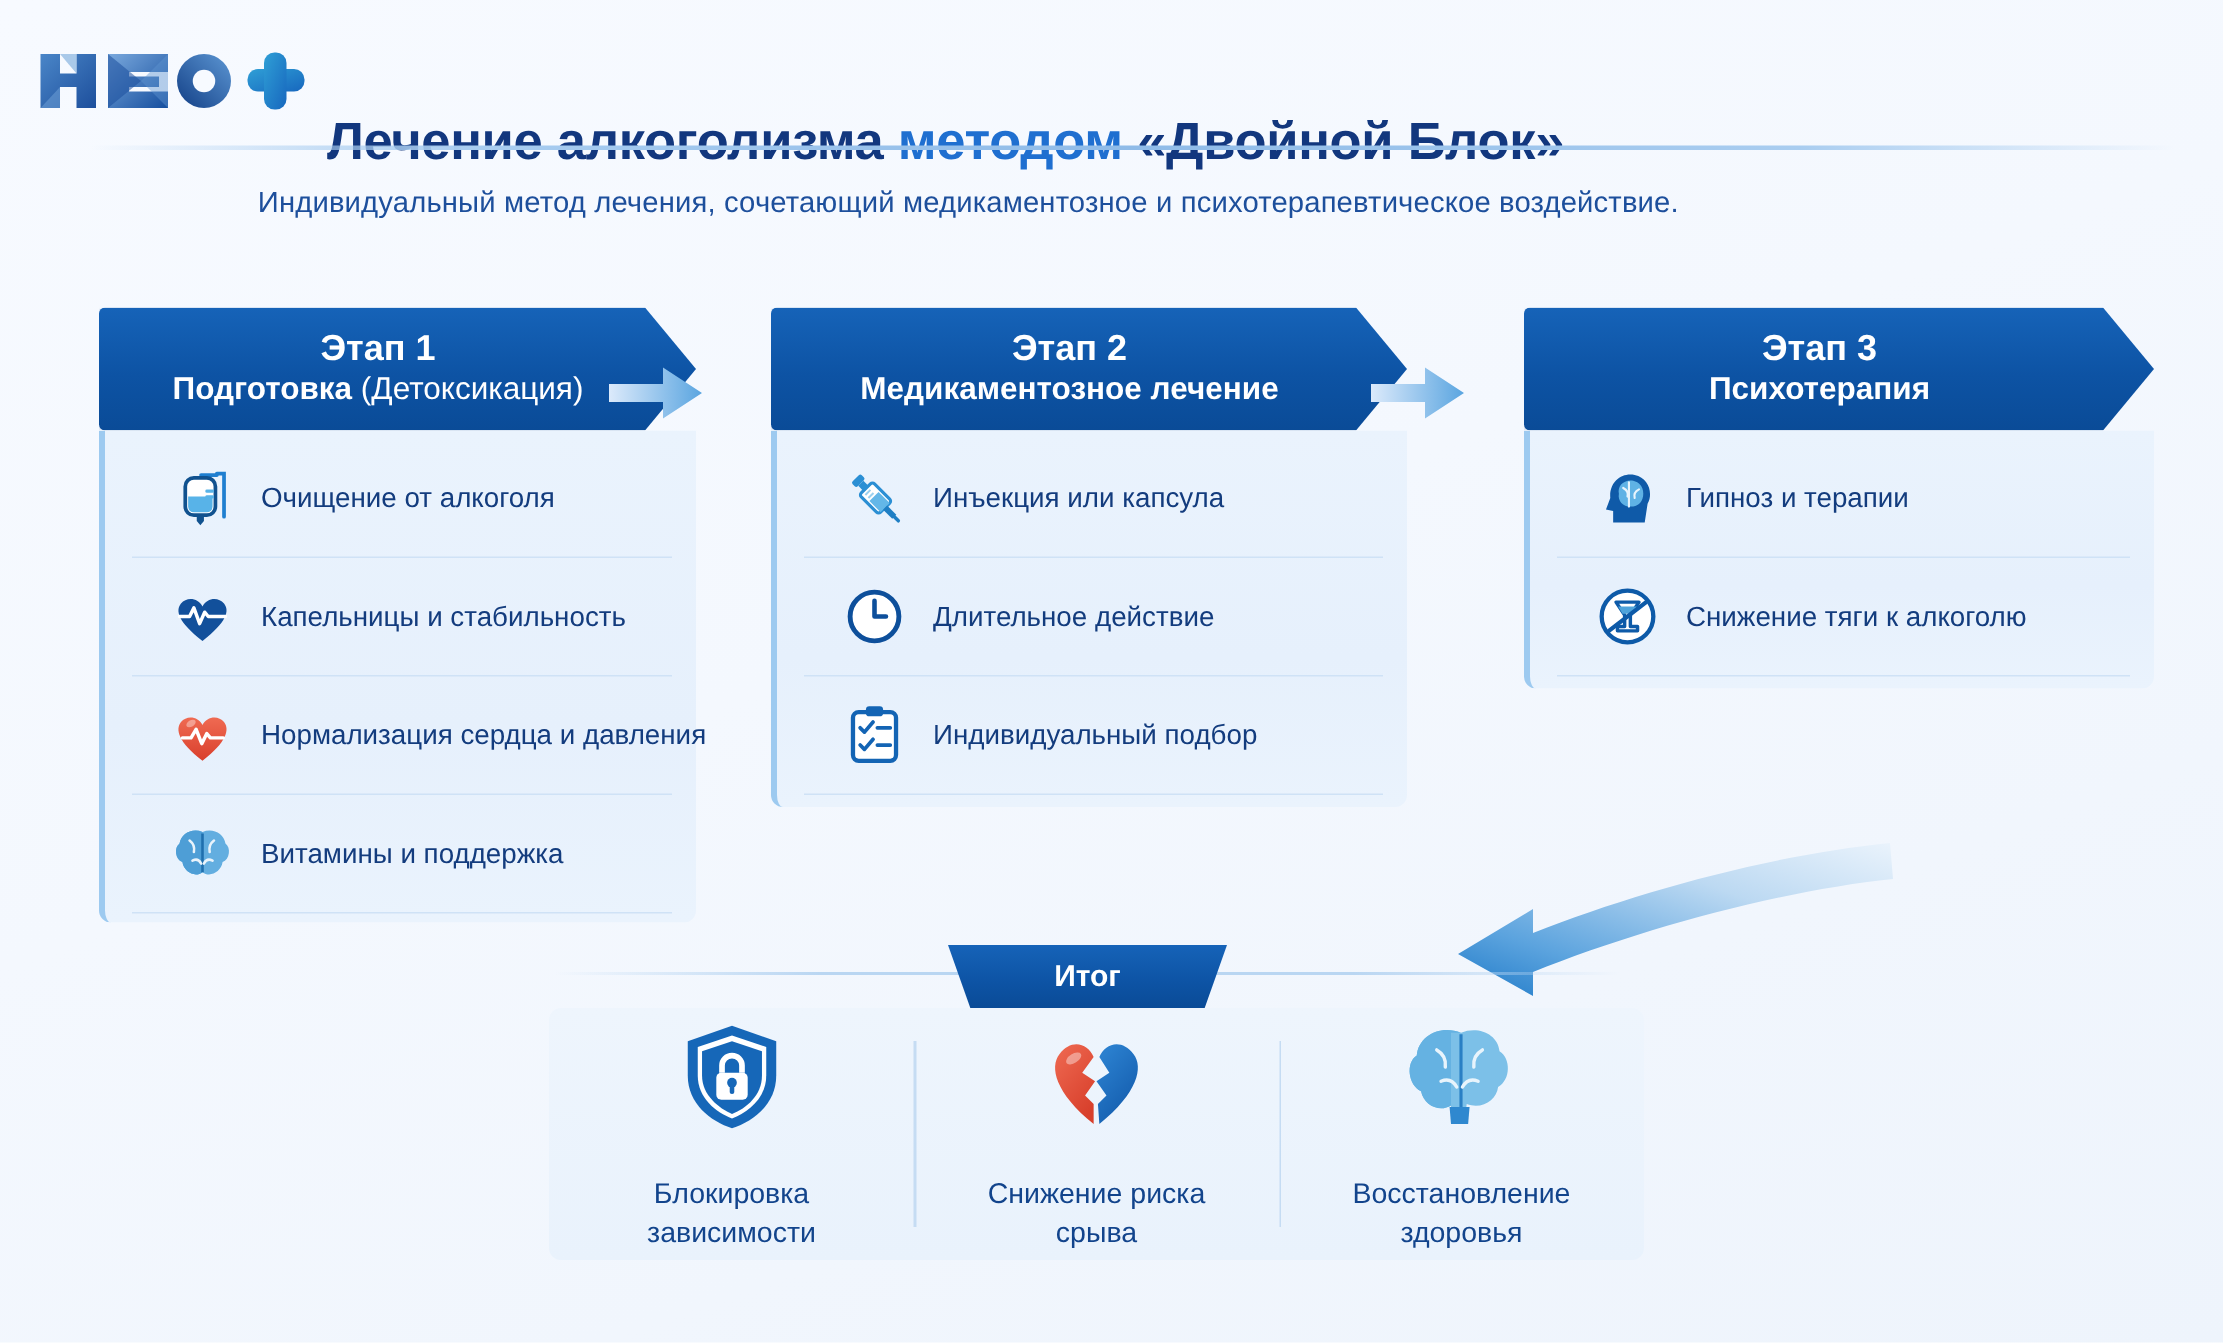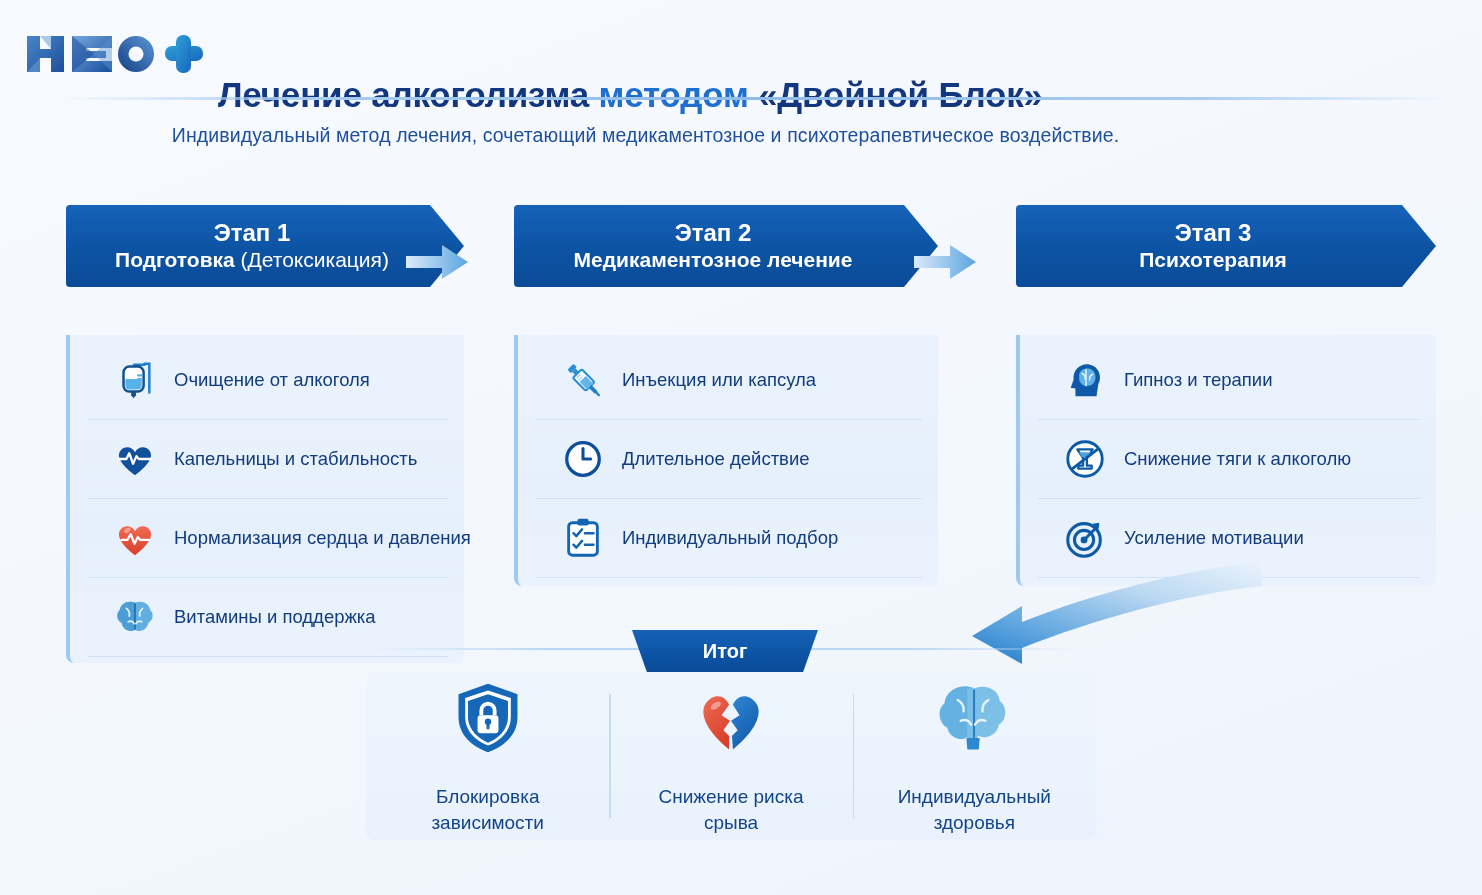"Очищение от алкоголя" .stage-body { margin-top: 48px -> none }
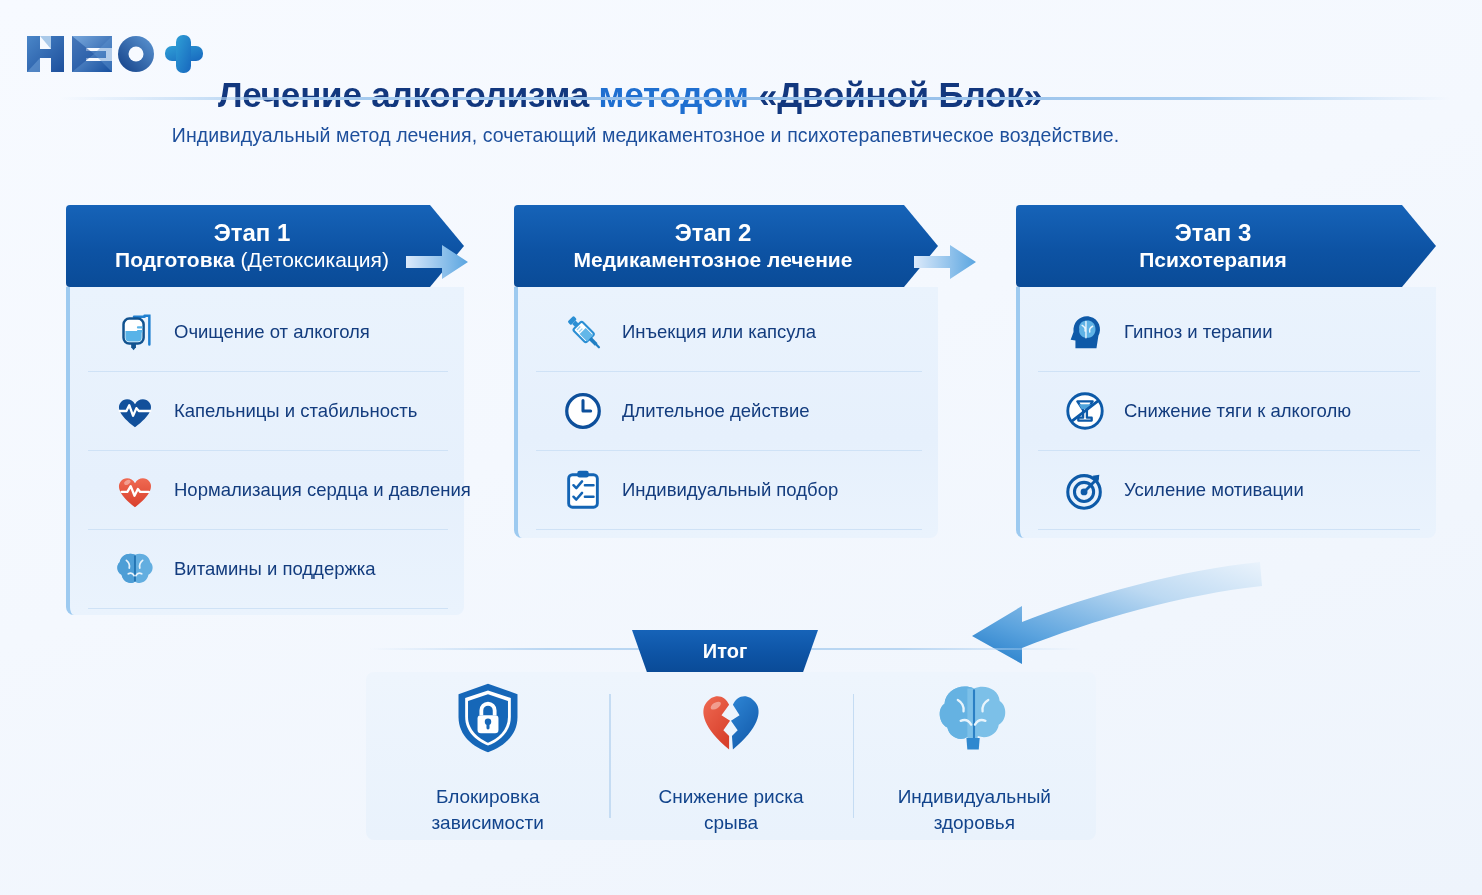"Усиление мотивации" div.item { html: <div> <span> <svg> <circle></circle> <circle></circle> <circle></circle> <path></path> <path></path> </svg> </span> <span>Усиление мотивации</span> </div> -> none }
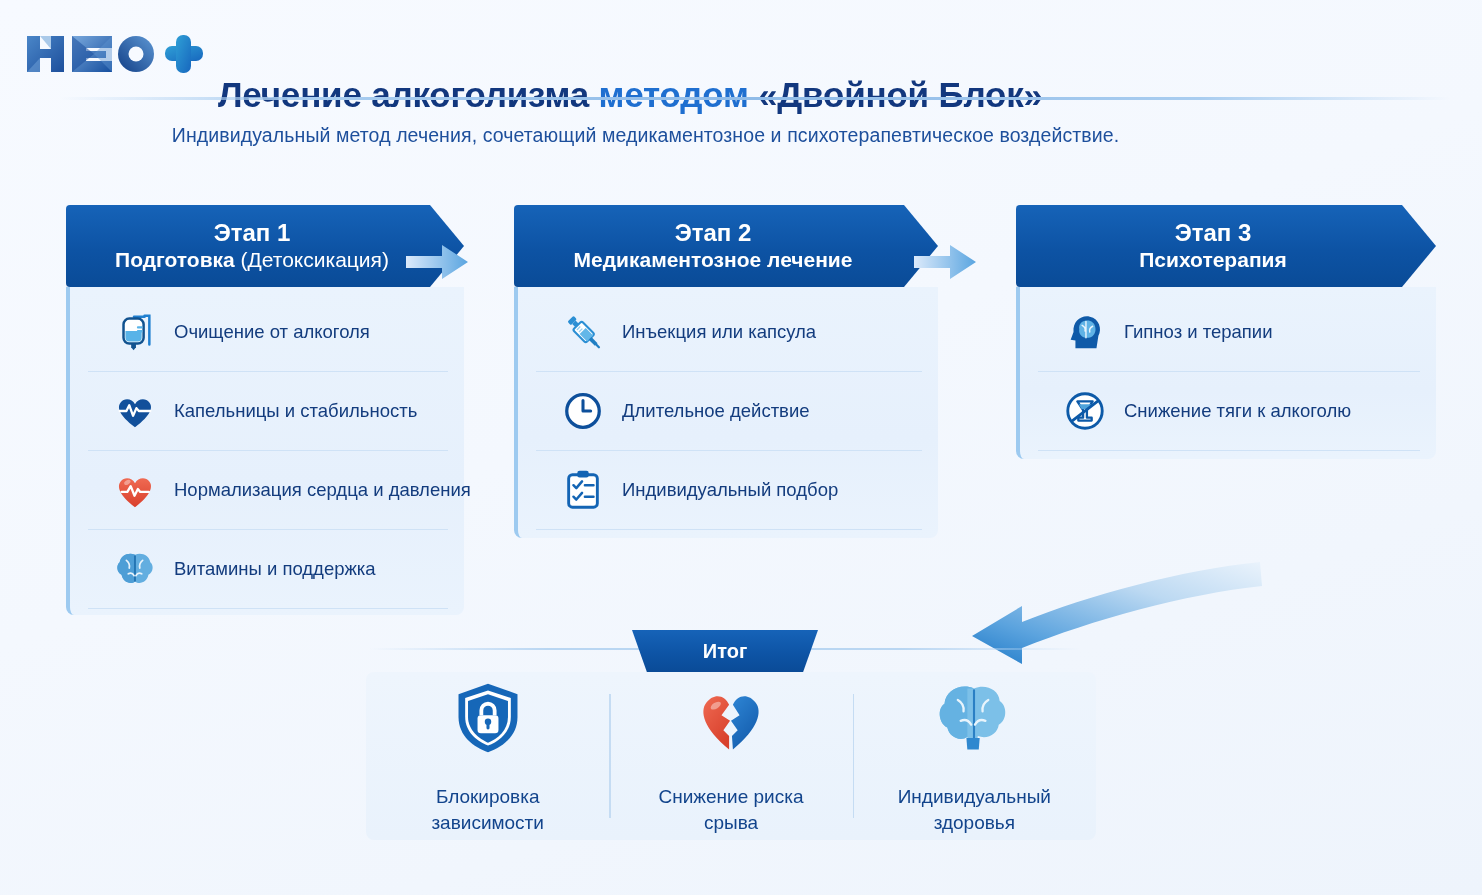"Индивидуальный" span { text: Индивидуальный -> Восстановление }
